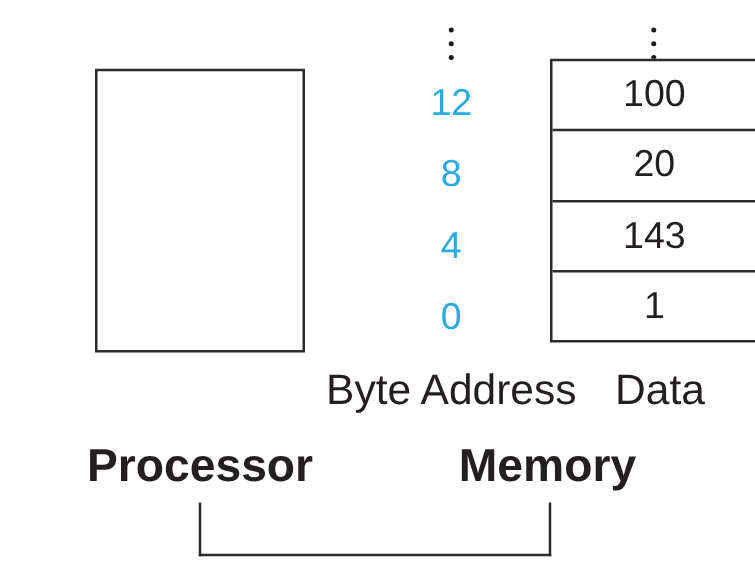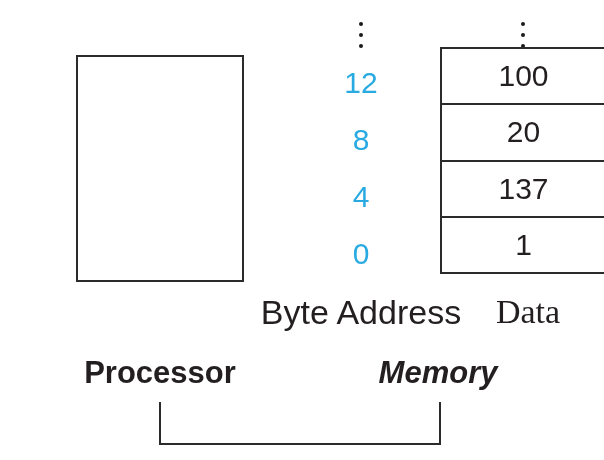"137" div.mem-cell { text: 137 -> 143 }
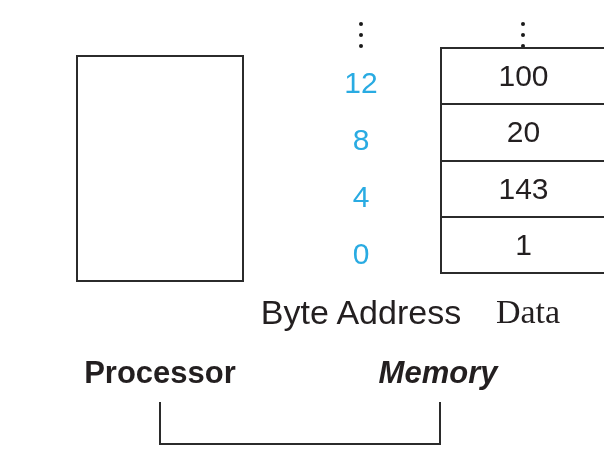"Data" .data-caption { font-family: Liberation Serif, serif -> none }
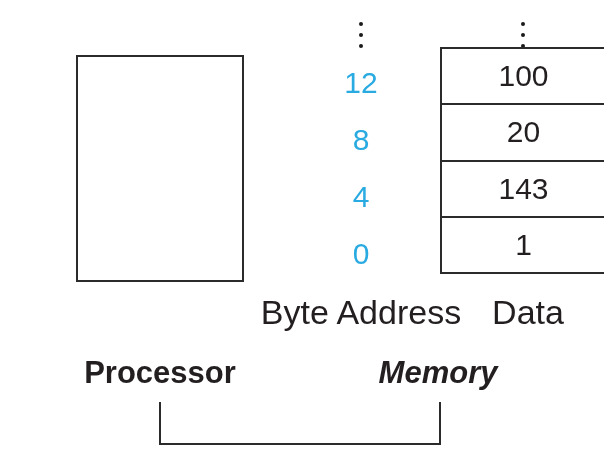"Processor" .comp-label { font-size: 31px -> 37px }
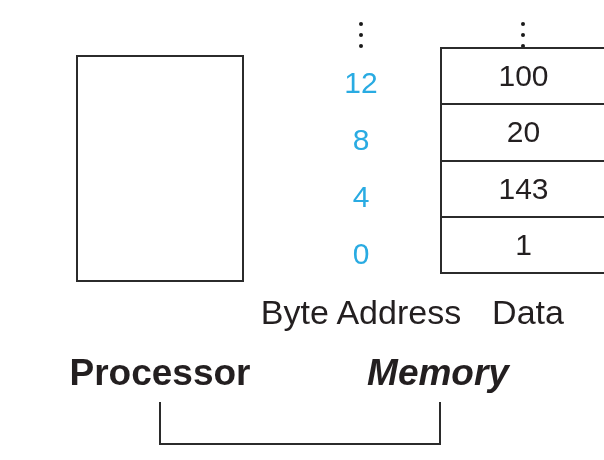"Memory" .memory-label { font-style: italic -> none }
